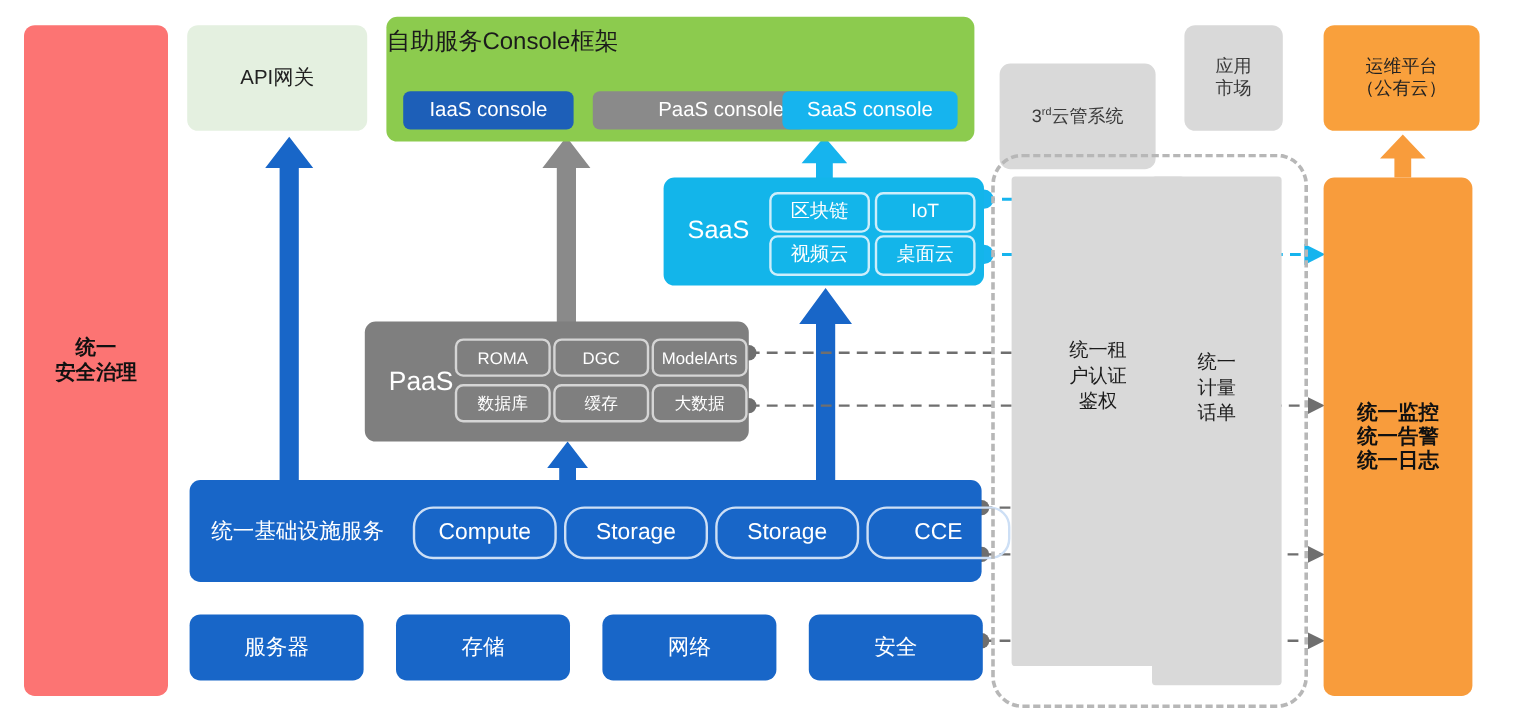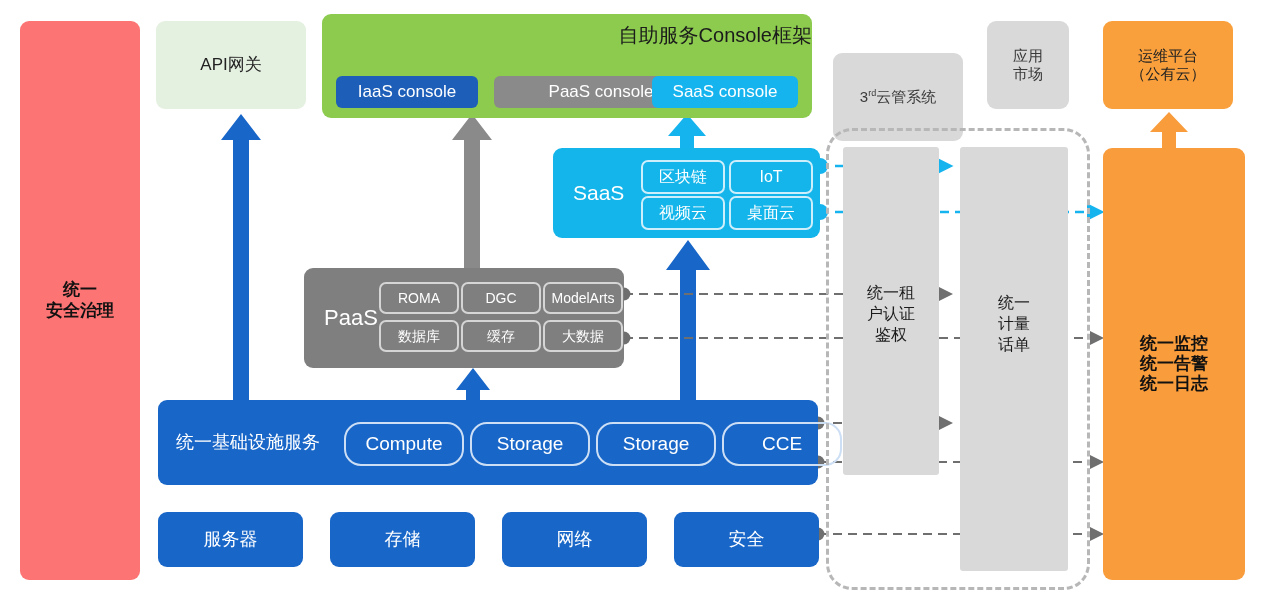"自助服务Console框架" .console-title { text-align: right -> left }
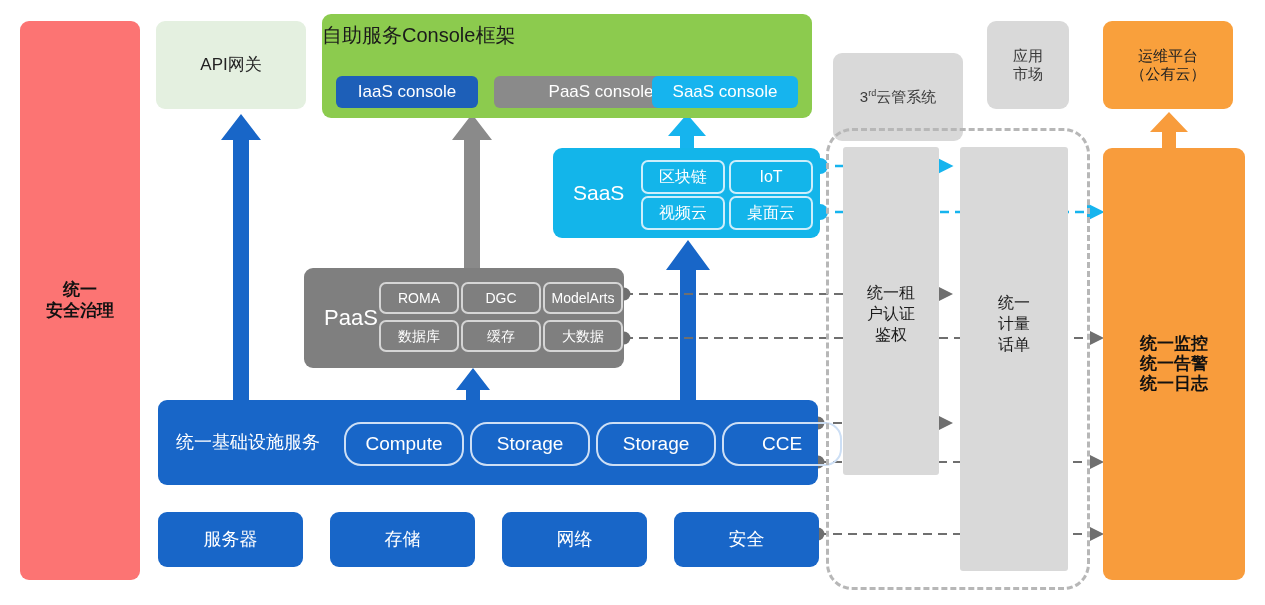"统一租" div.gray-col { height: 328px -> 408px; padding-left: none -> 48px }
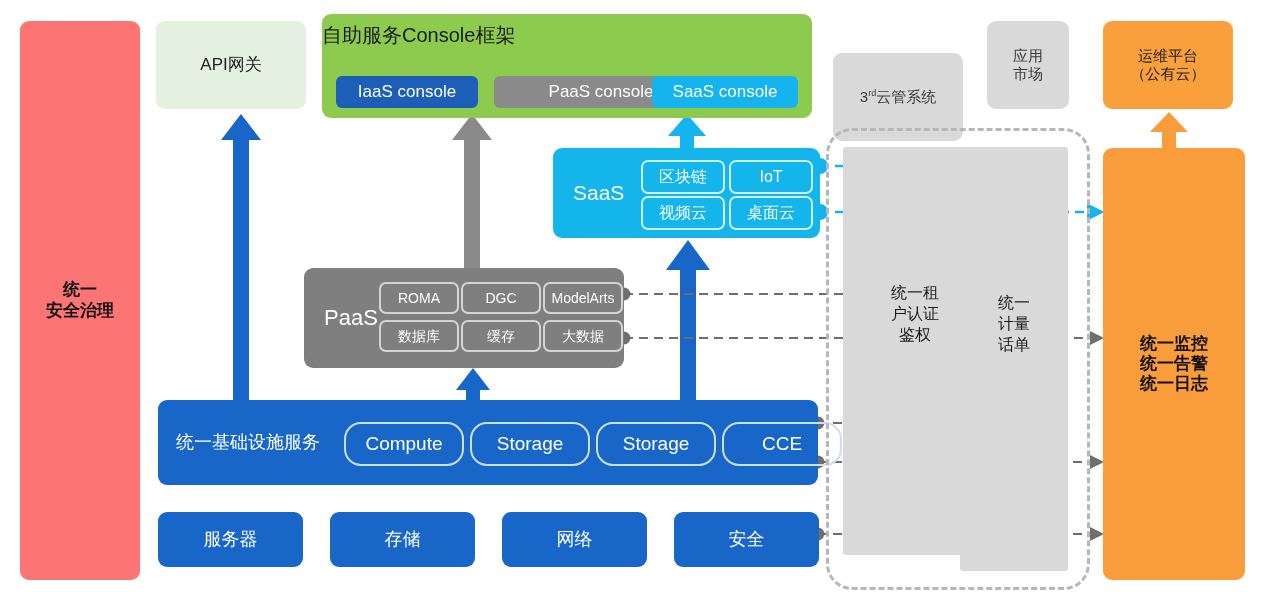"统一监控" div.box { width: 142px -> 124px }
